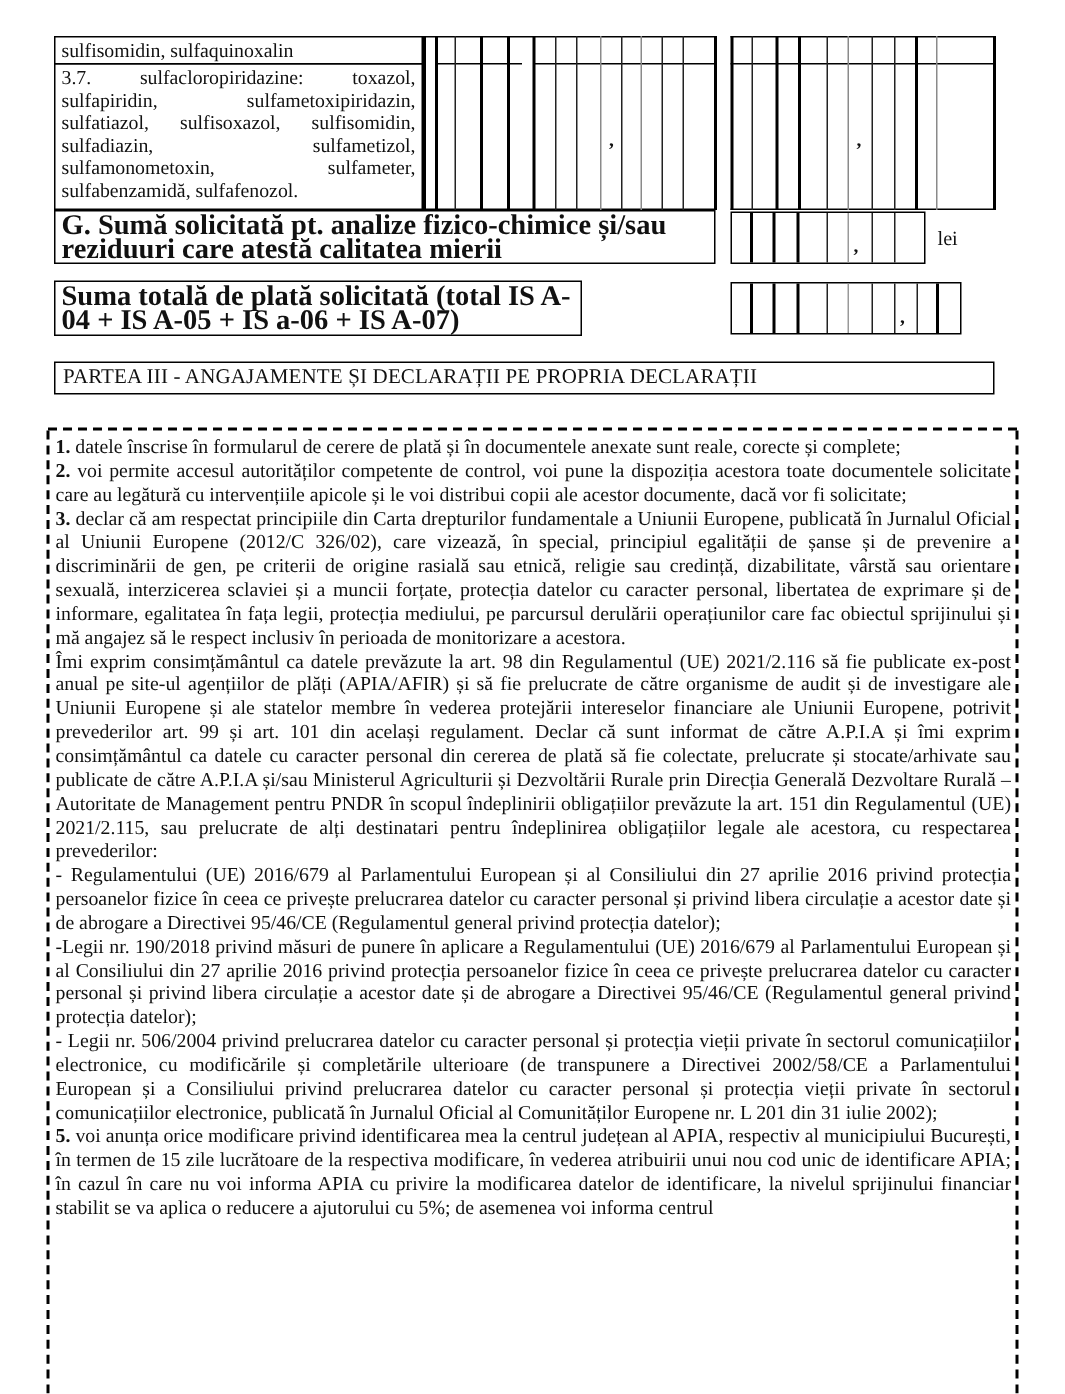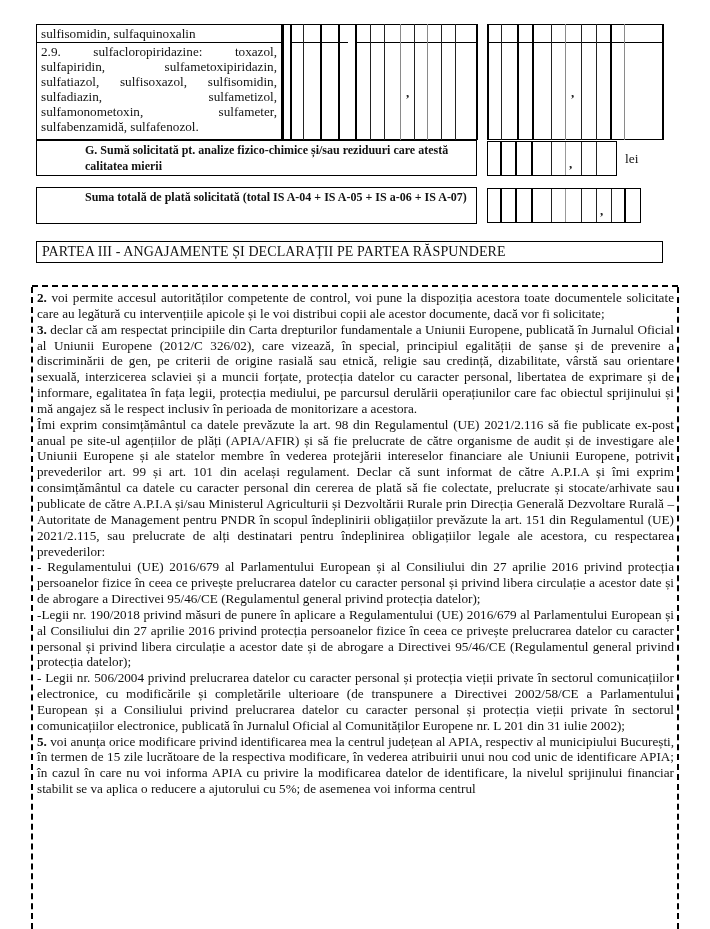"2.9. sulfacloropiridazine: toxazol," span { text: 2.9 -> 3.7 }
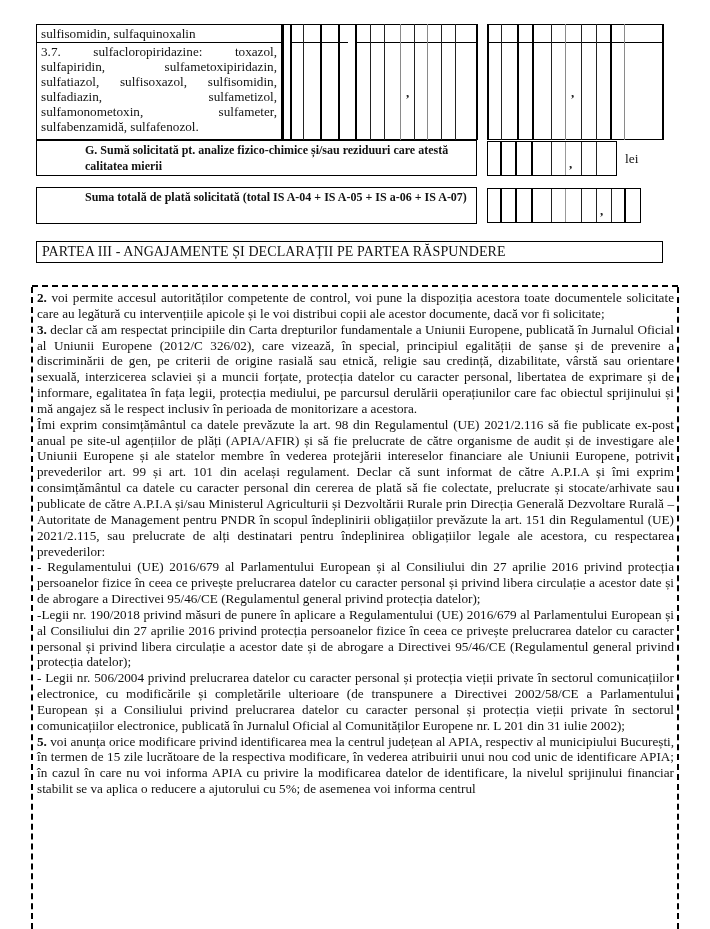"G. Sumă solicitată pt. analize" .box-title { font-size: 12px -> 19px; margin-left: 44px -> none }
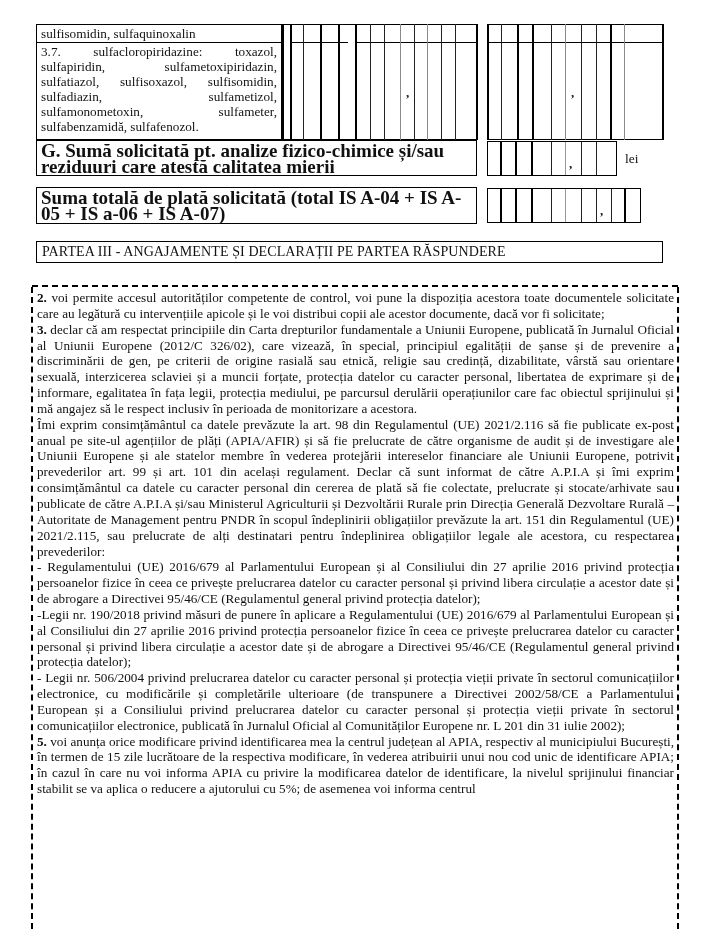"Suma totală de plată solicitată" div.box { width: 441px -> 352px }
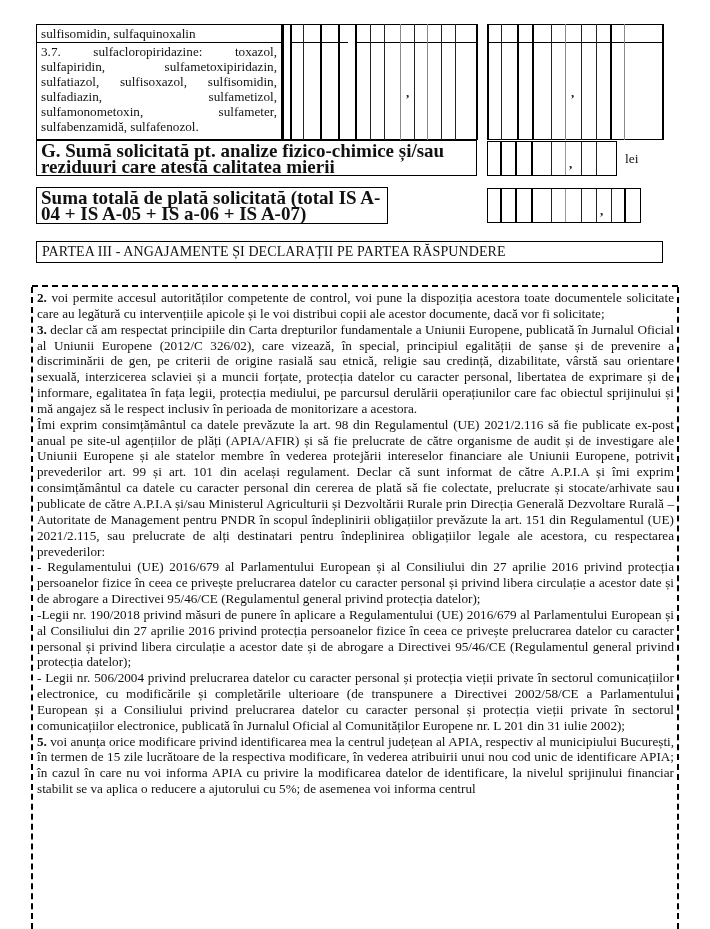"PARTEA III - ANGAJAMENTE ȘI" span { text: PARTEA RĂSPUNDERE -> PROPRIA DECLARAȚII }
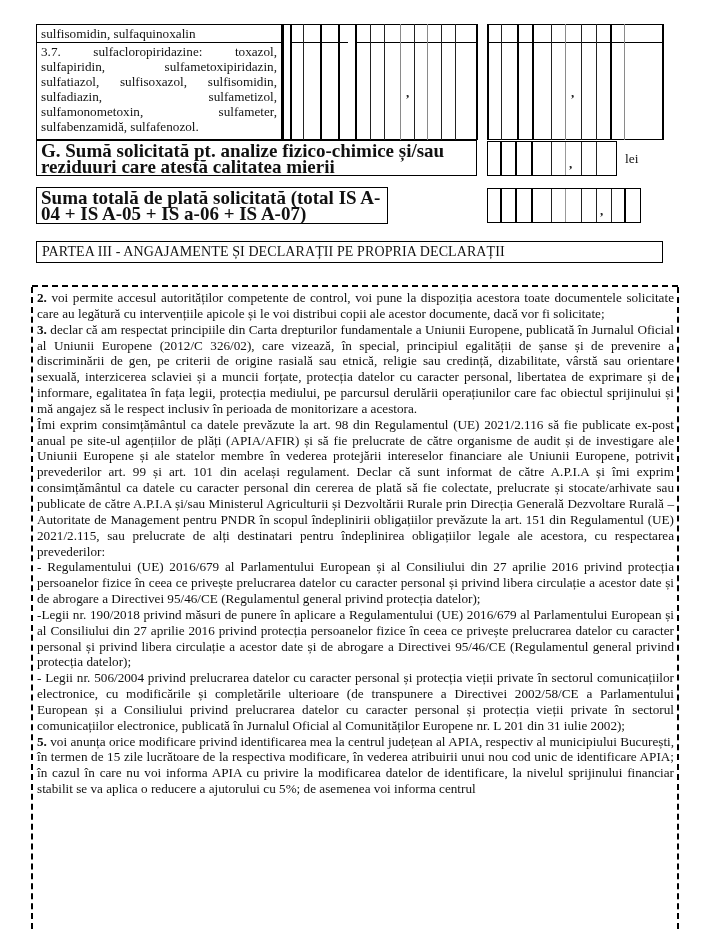"1. datele înscrise în formularul" p { html: none -> <p><b>1.</b> <span>datele înscrise în formularul de cerere de plată și în documentele anexate sunt reale, corecte și complete;</span></p> }
